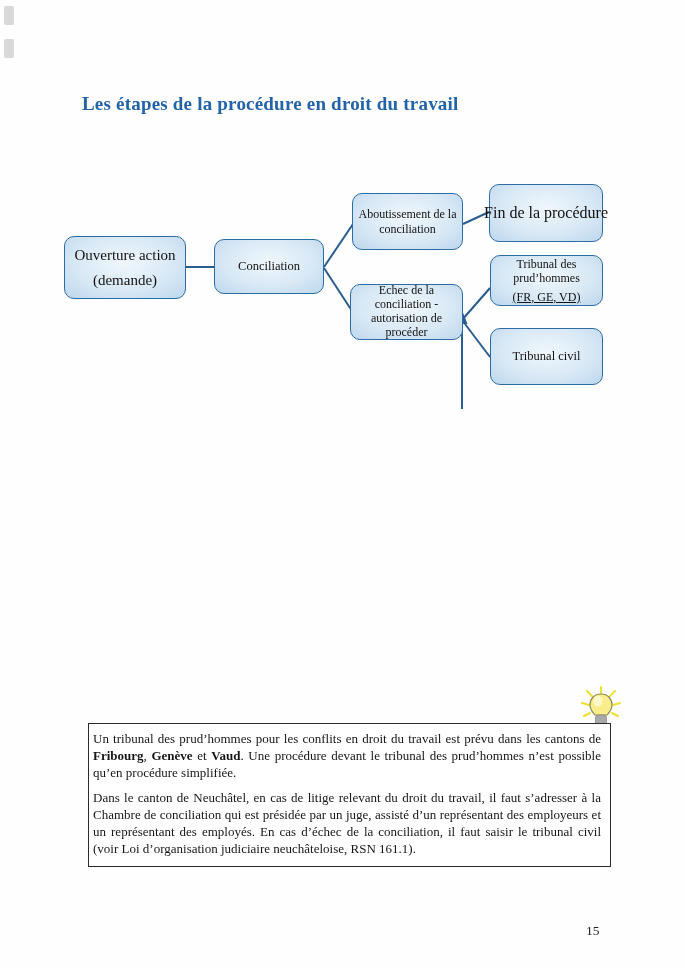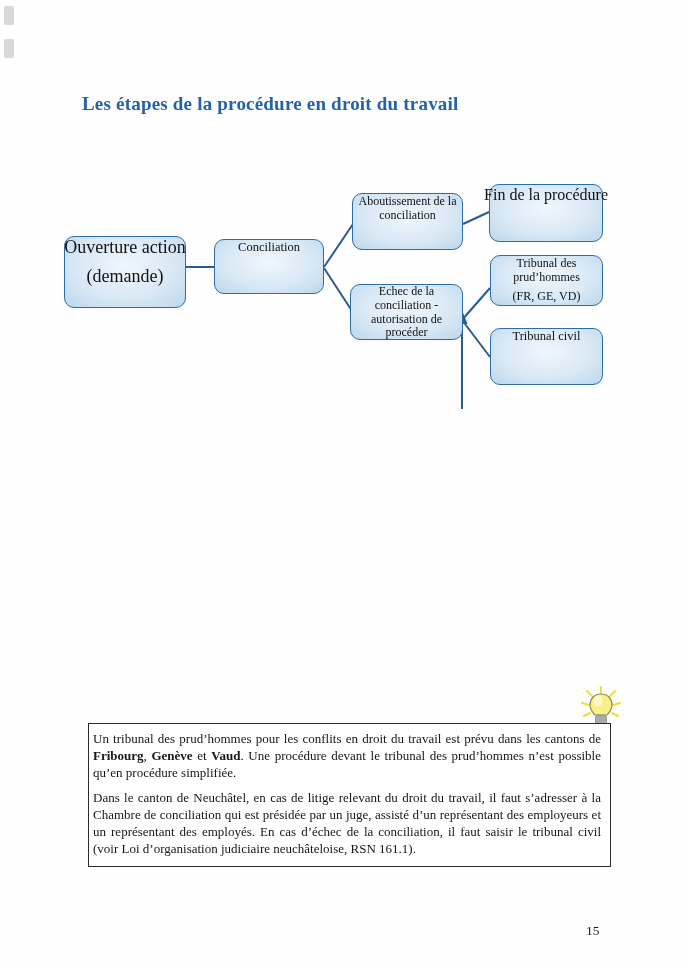"Aboutissement de la" .node { justify-content: flex-start -> center }
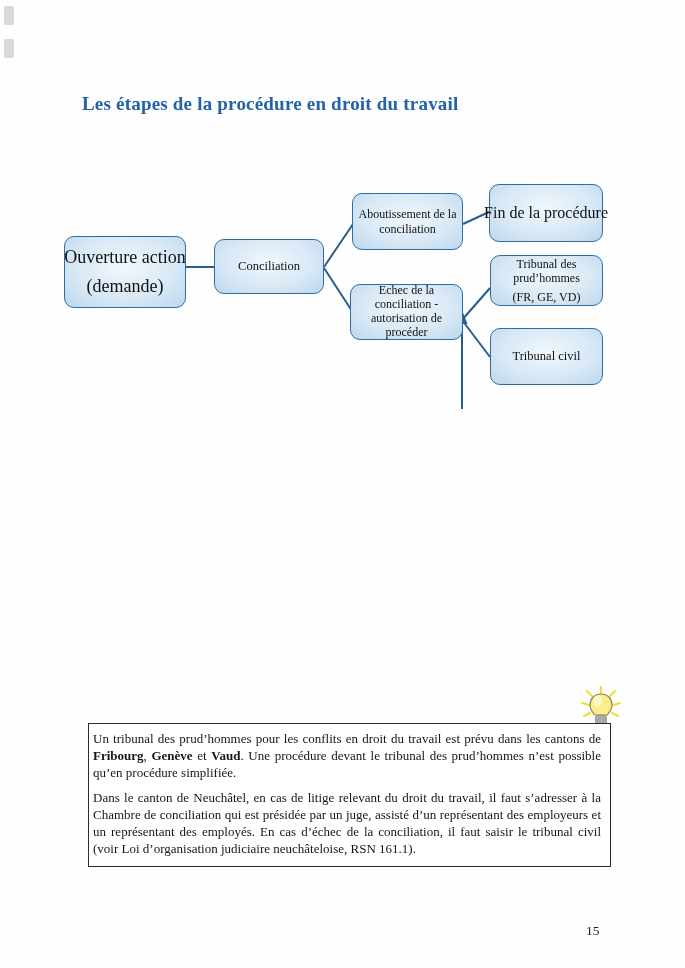"Ouverture action" .node-ouverture { font-size: 18px -> 15px; height: 72px -> 63px }
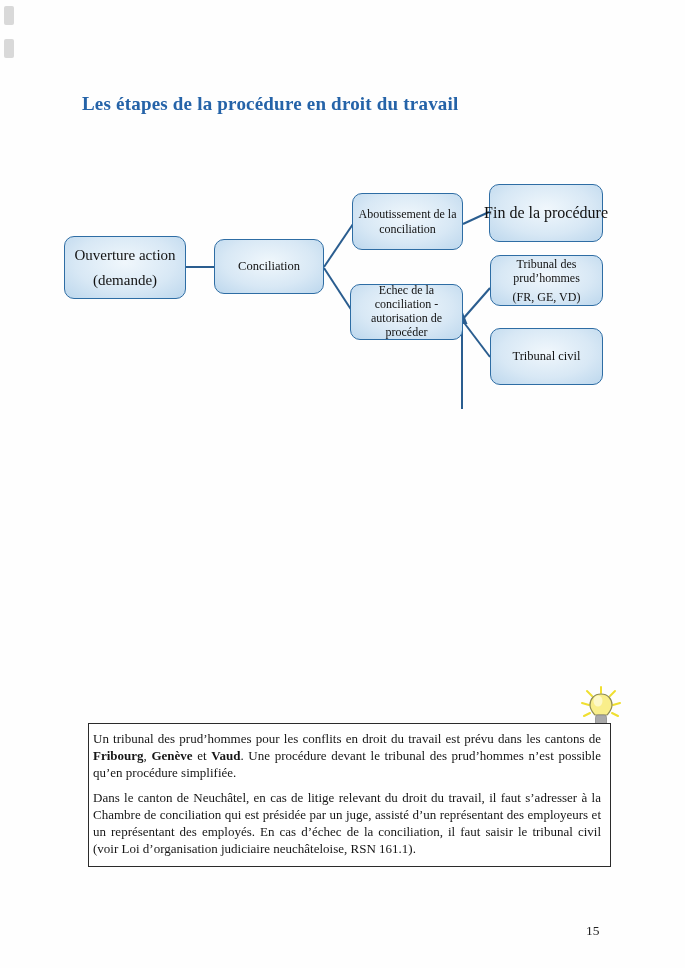"(FR, GE, VD)" .node-prudhommes .ln:last-child { text-decoration: none -> underline }
